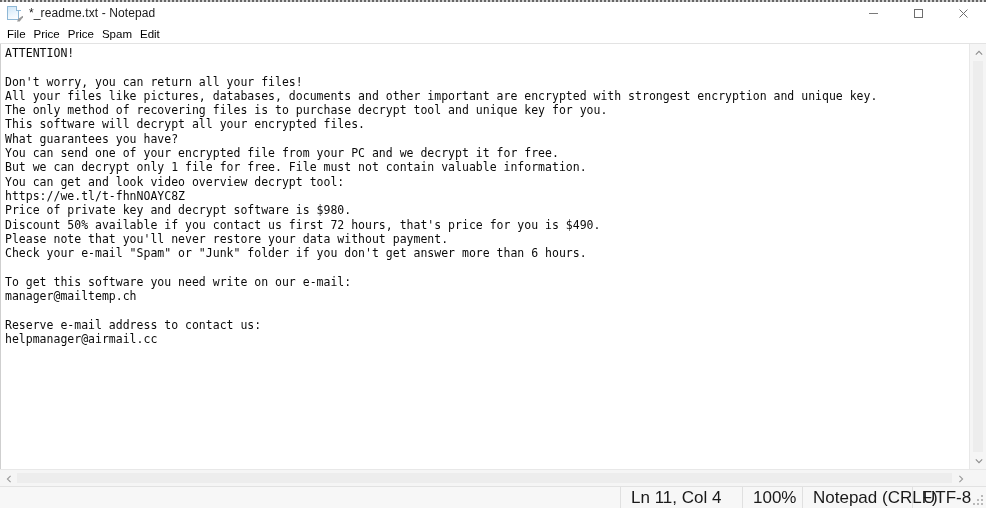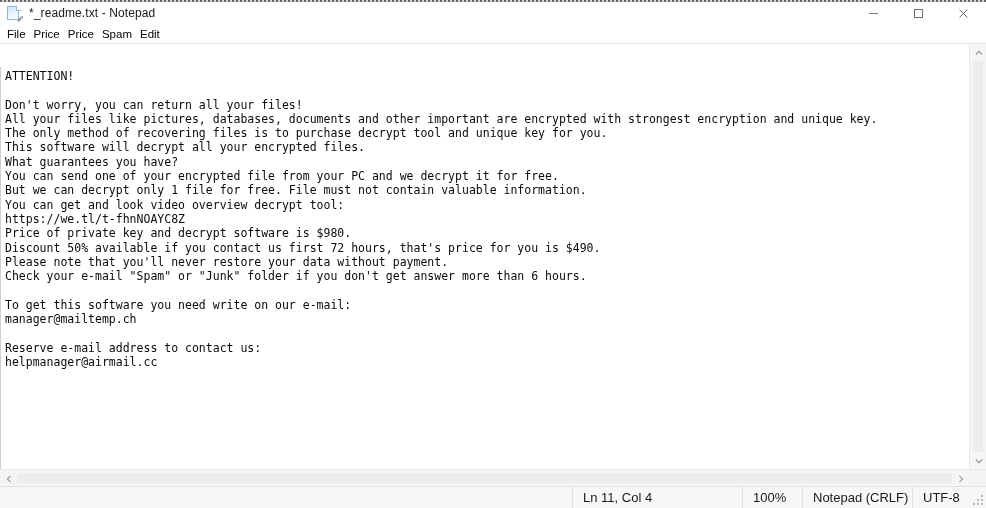"ATTENTION!" .textarea { margin-top: 23px -> none }
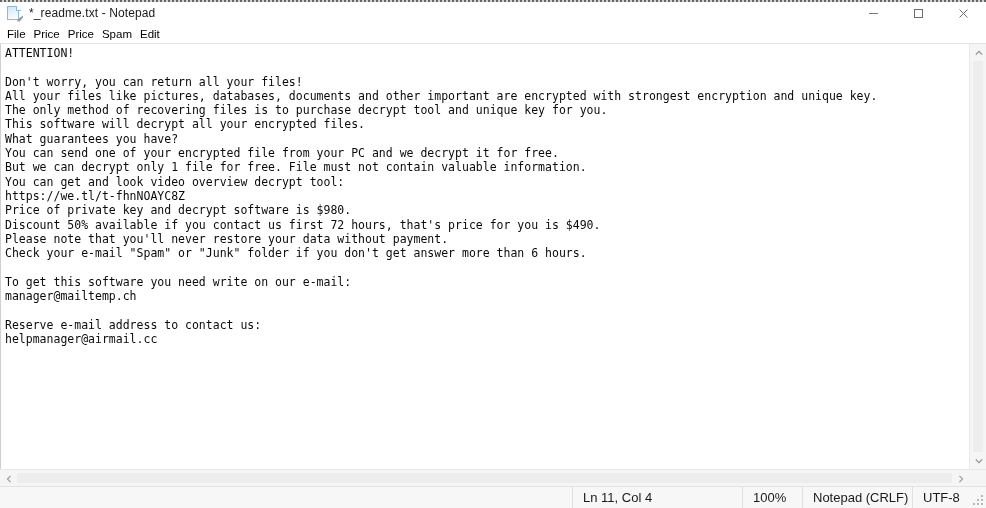"Ln 11, Col 4" .statusbar { font-size: 13px -> 17px }
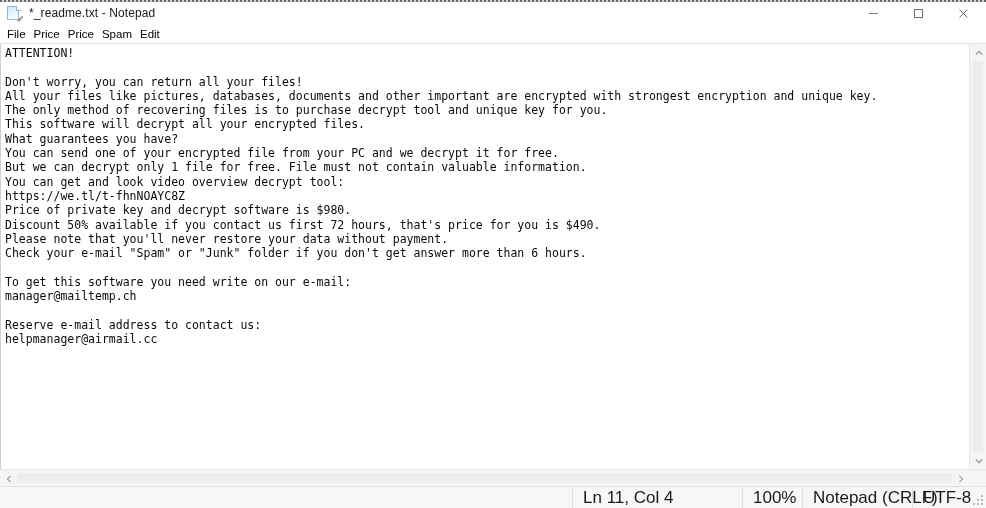"100%" .sc-zoom { margin-left: 48px -> none }
